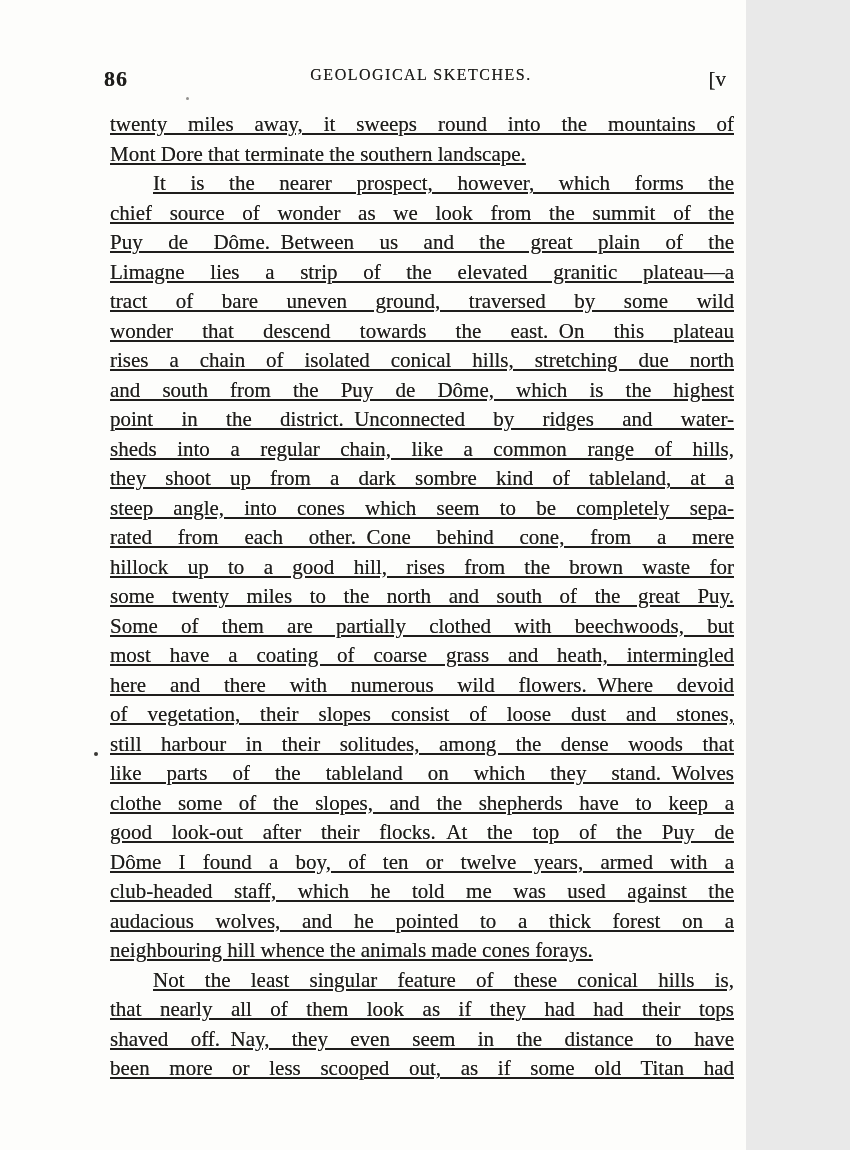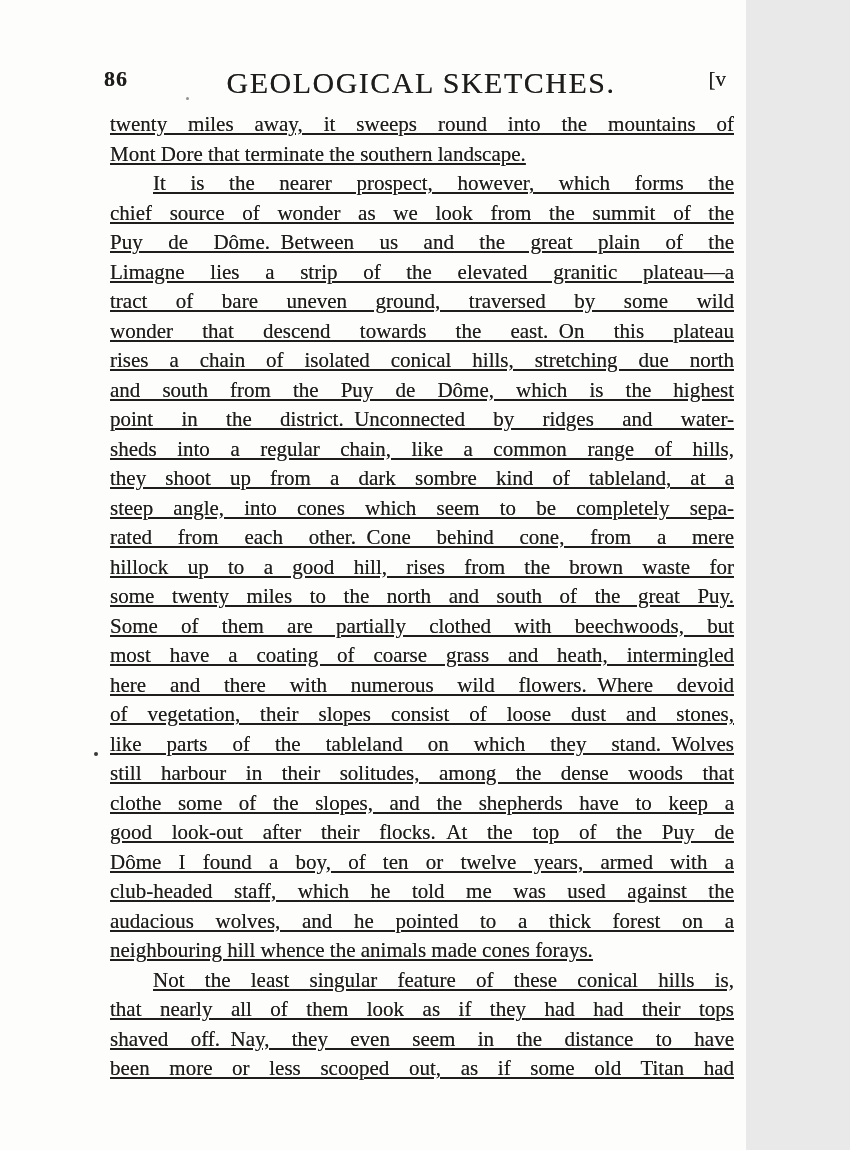"GEOLOGICAL SKETCHES." .head-title { font-size: 30px -> 16px }
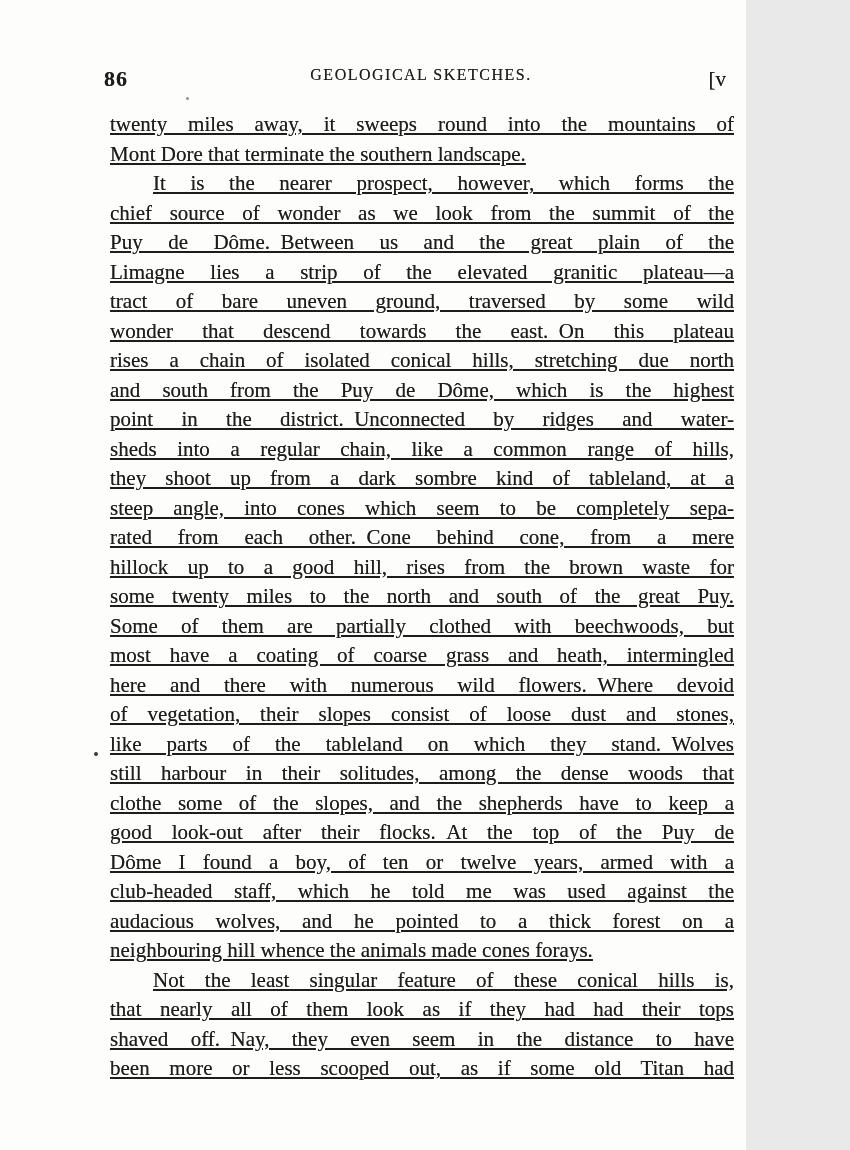"like parts of the tableland" div.line { order: before "still harbour in their solitudes," -> after "still harbour in their solitudes," }
